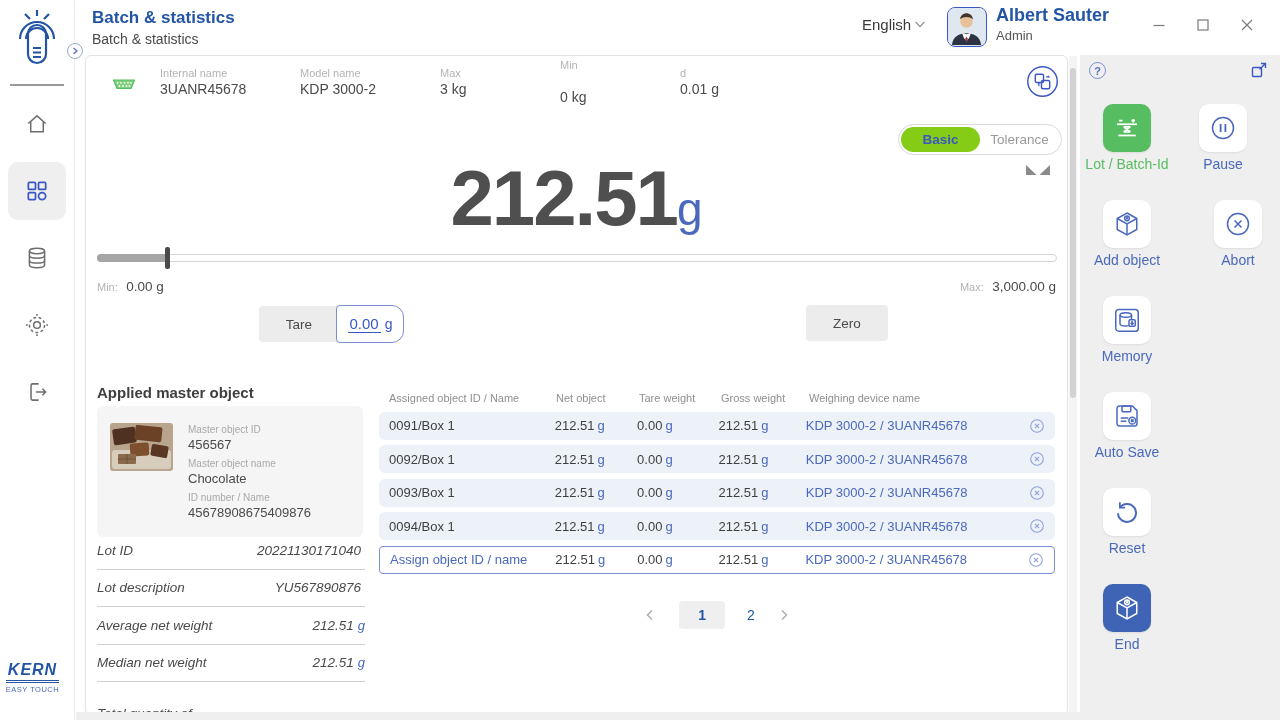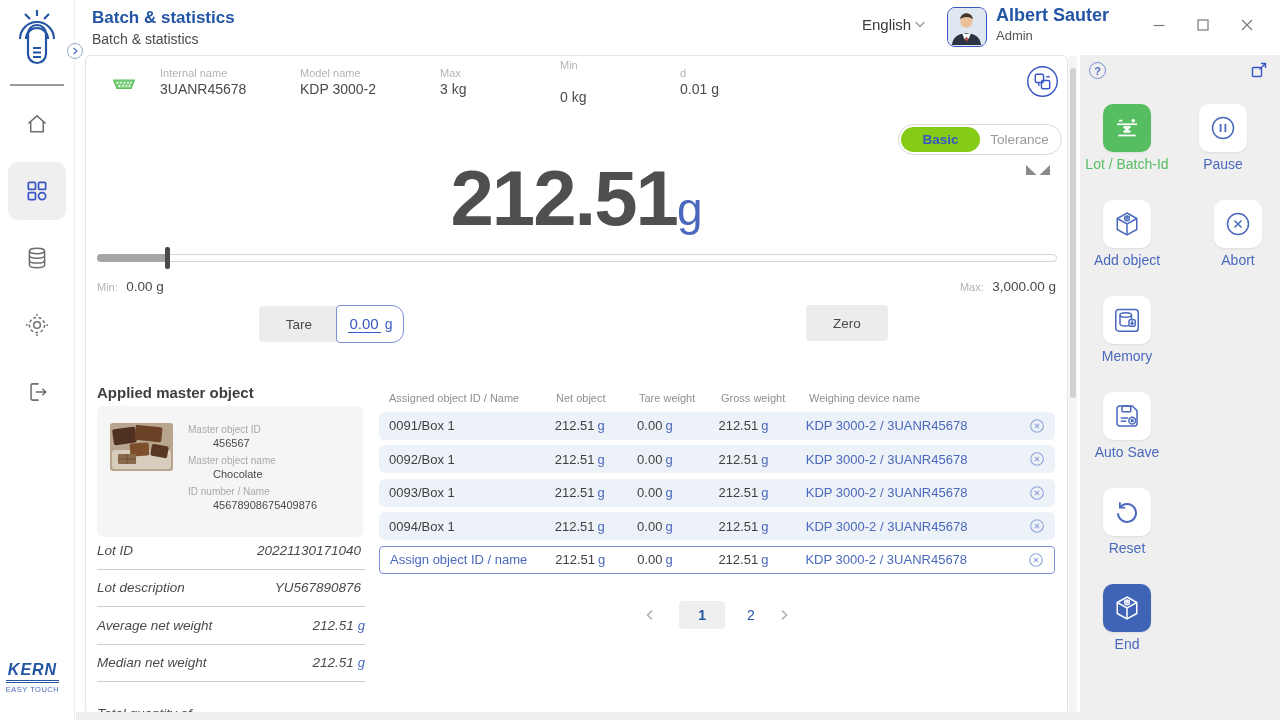"456567" .mo-value { font-size: 11px -> 13px; margin-left: 25px -> none }
